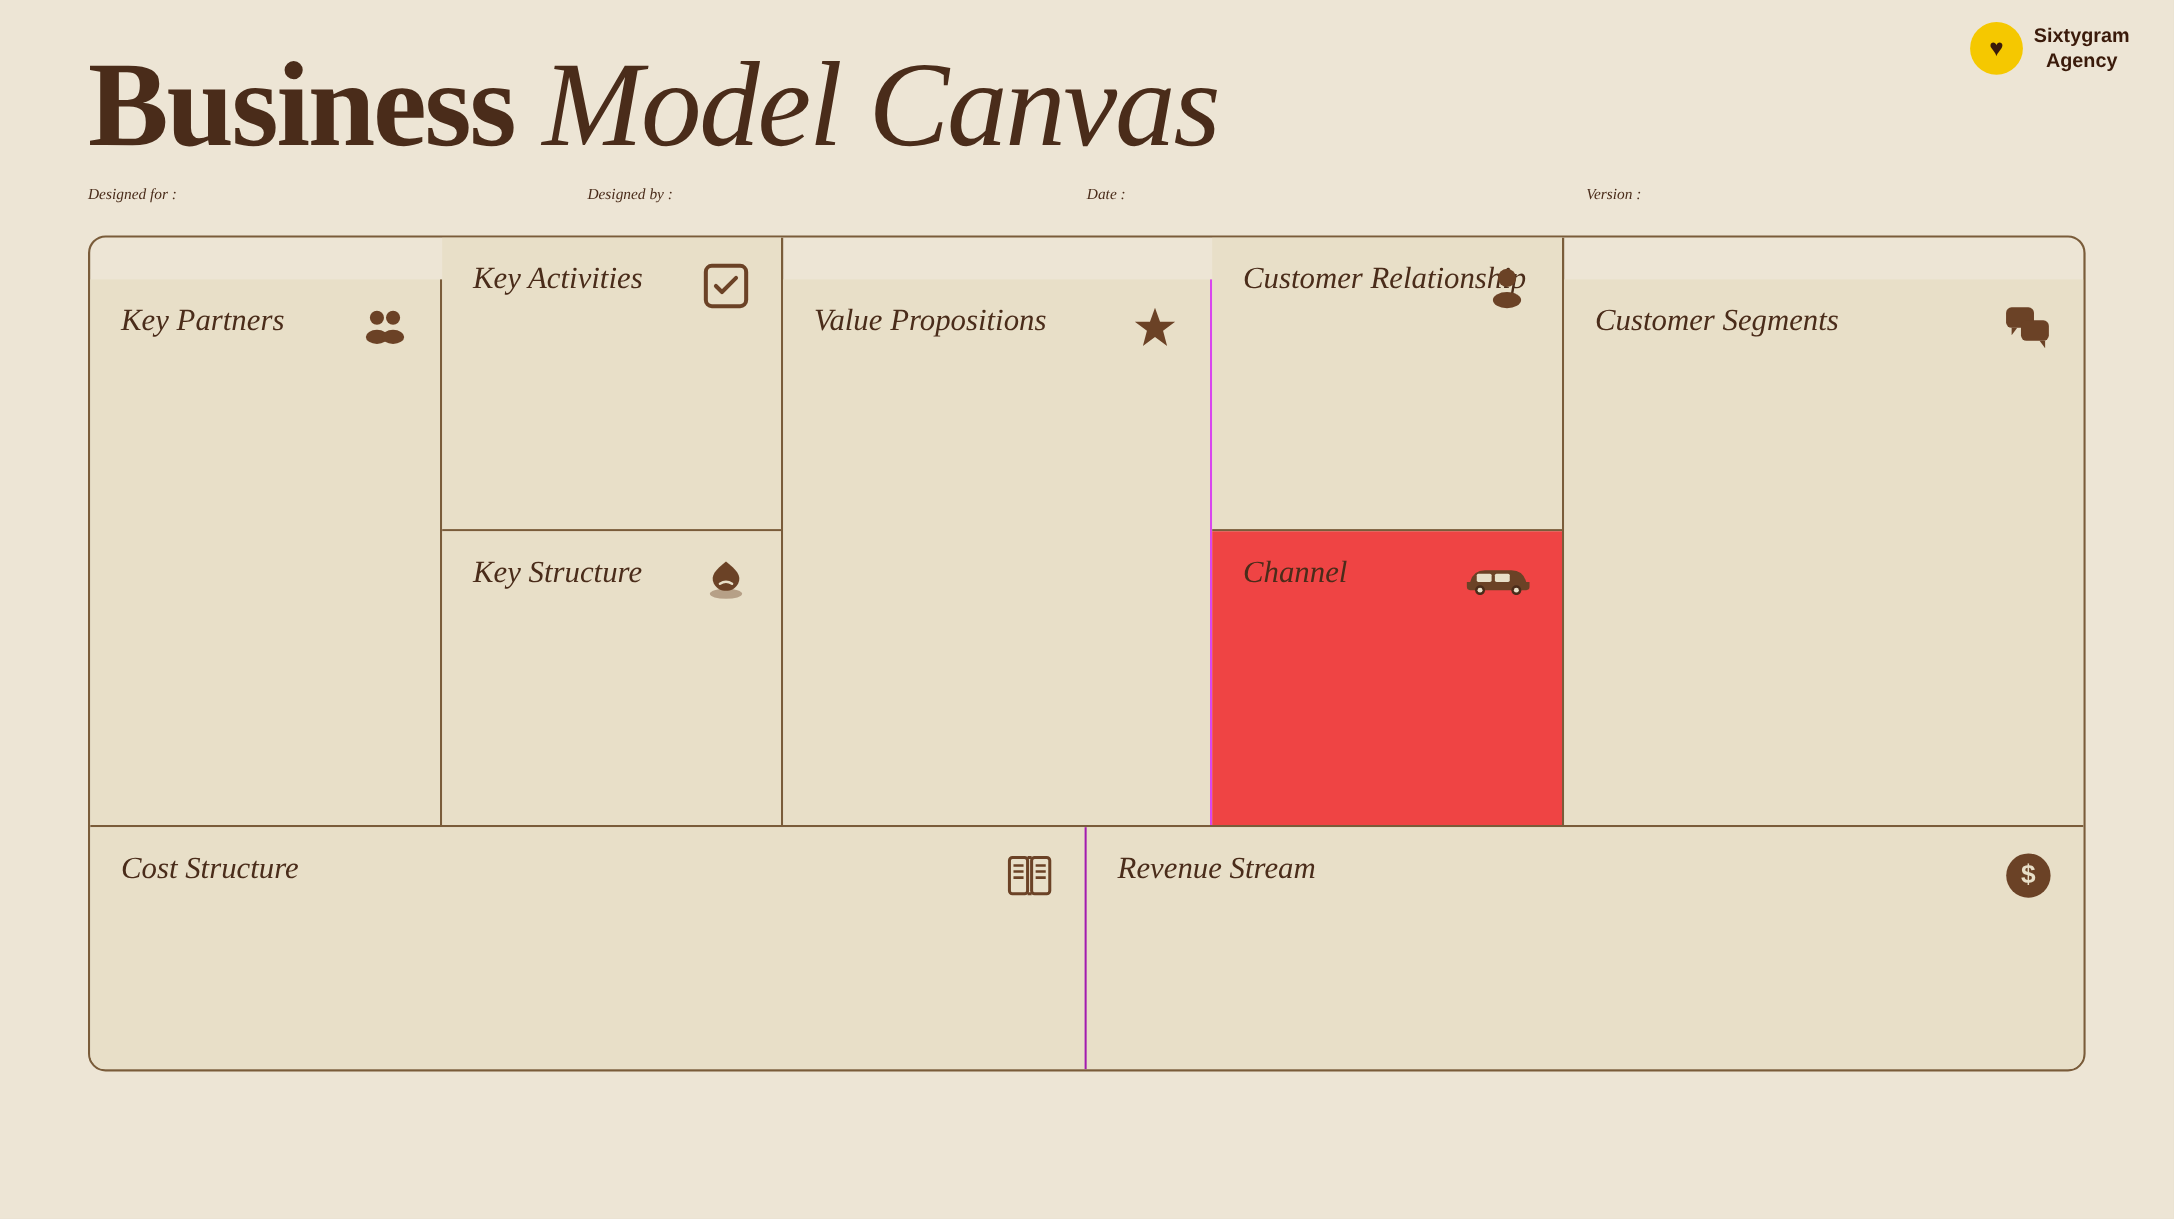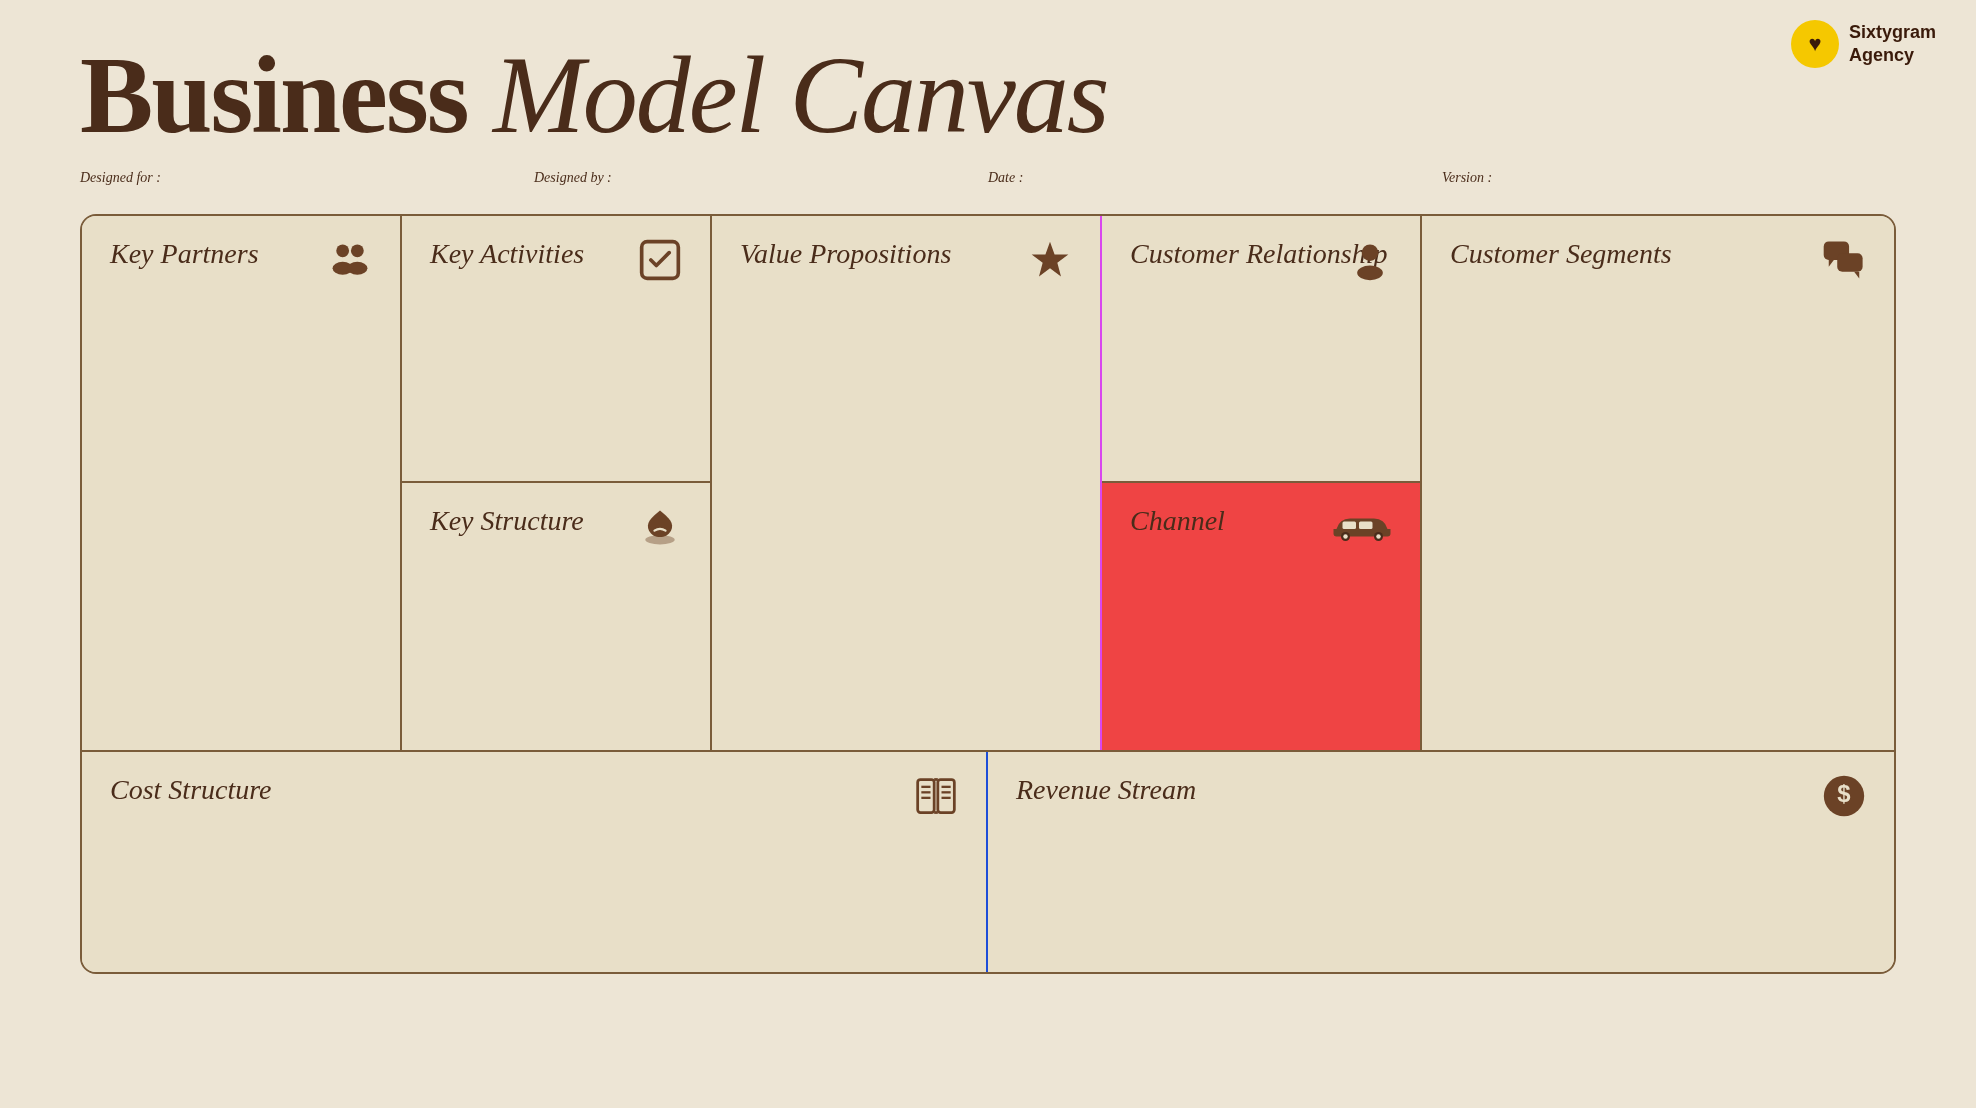"Sixtygram" .logo-text { text-align: none -> center }
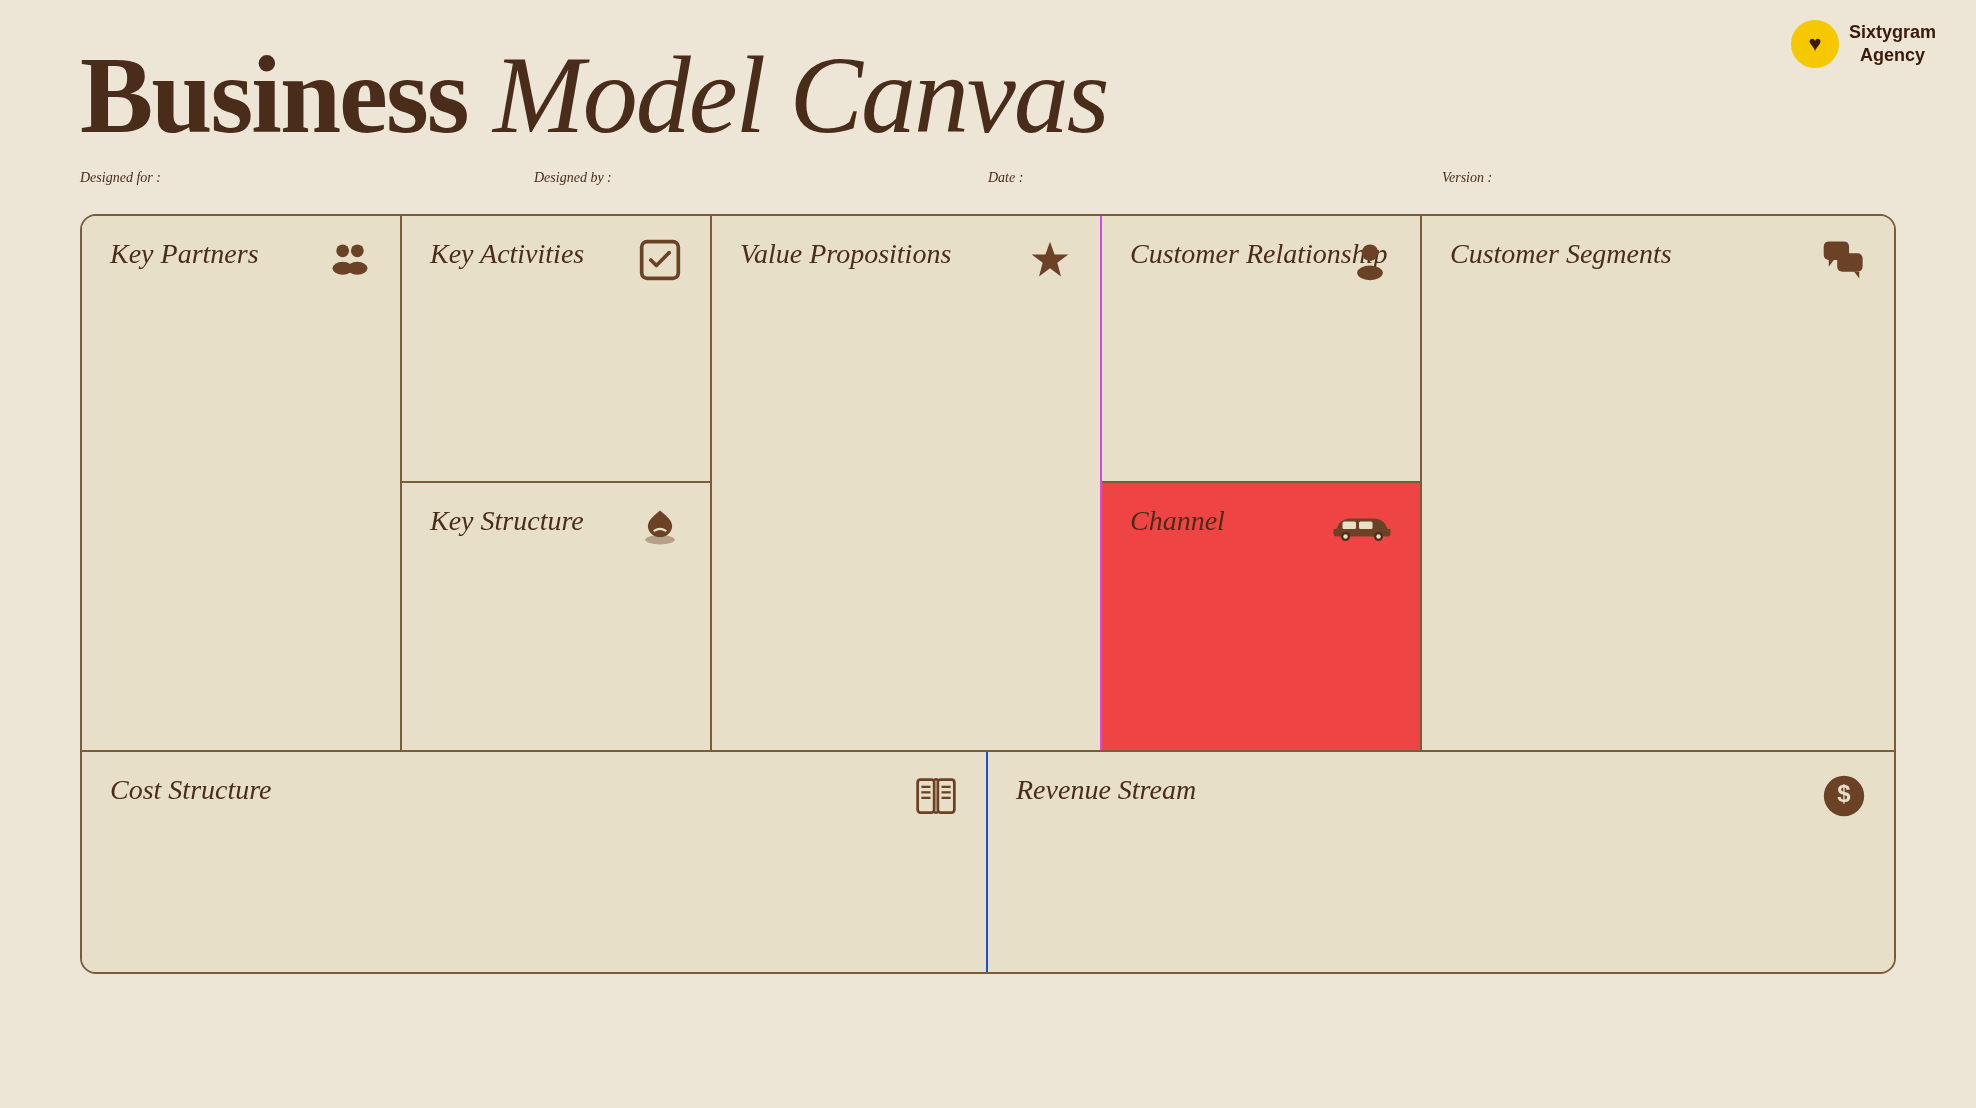"Key Partners" .cell { margin-top: none -> 38px }
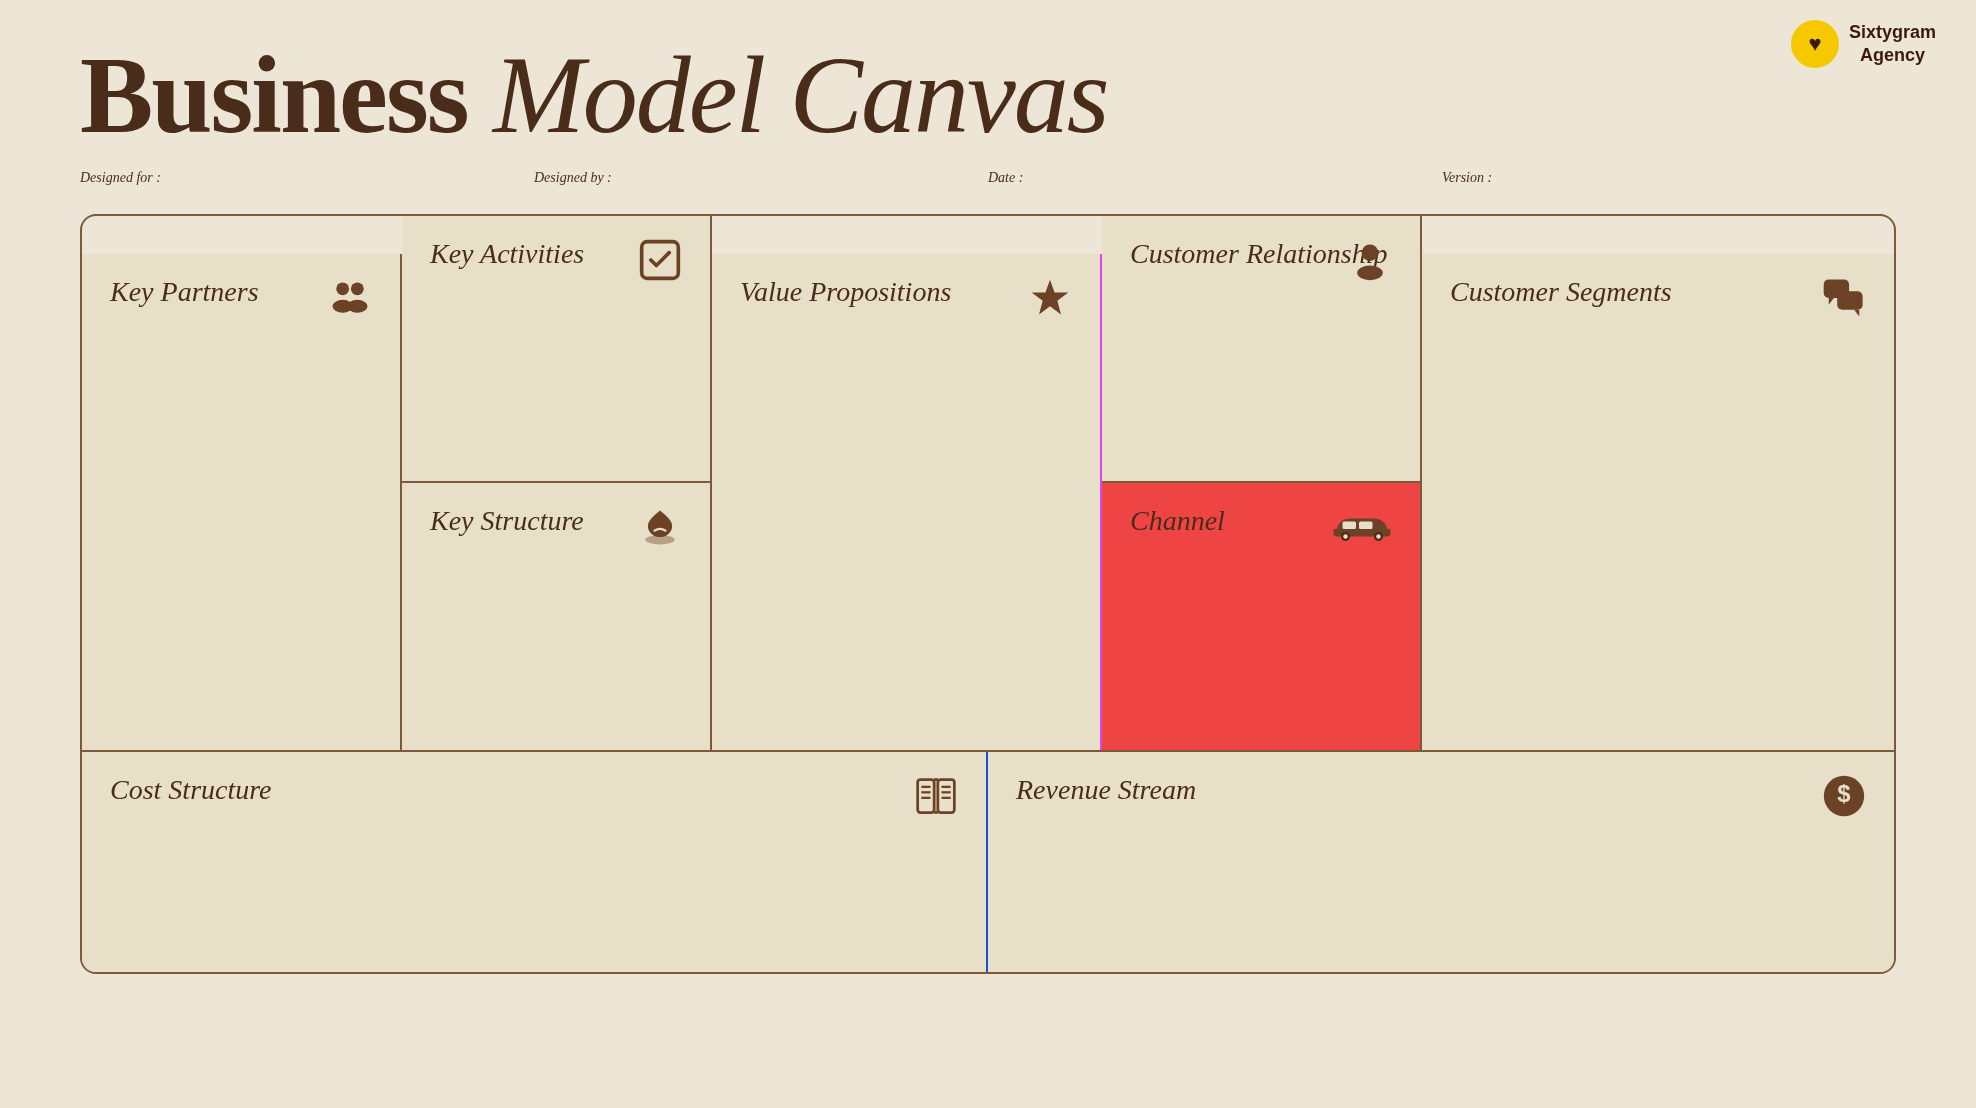"Cost Structure" div.bottom-cell { border-right: 2px solid #1d4ed8 -> 2px solid #a21caf }
